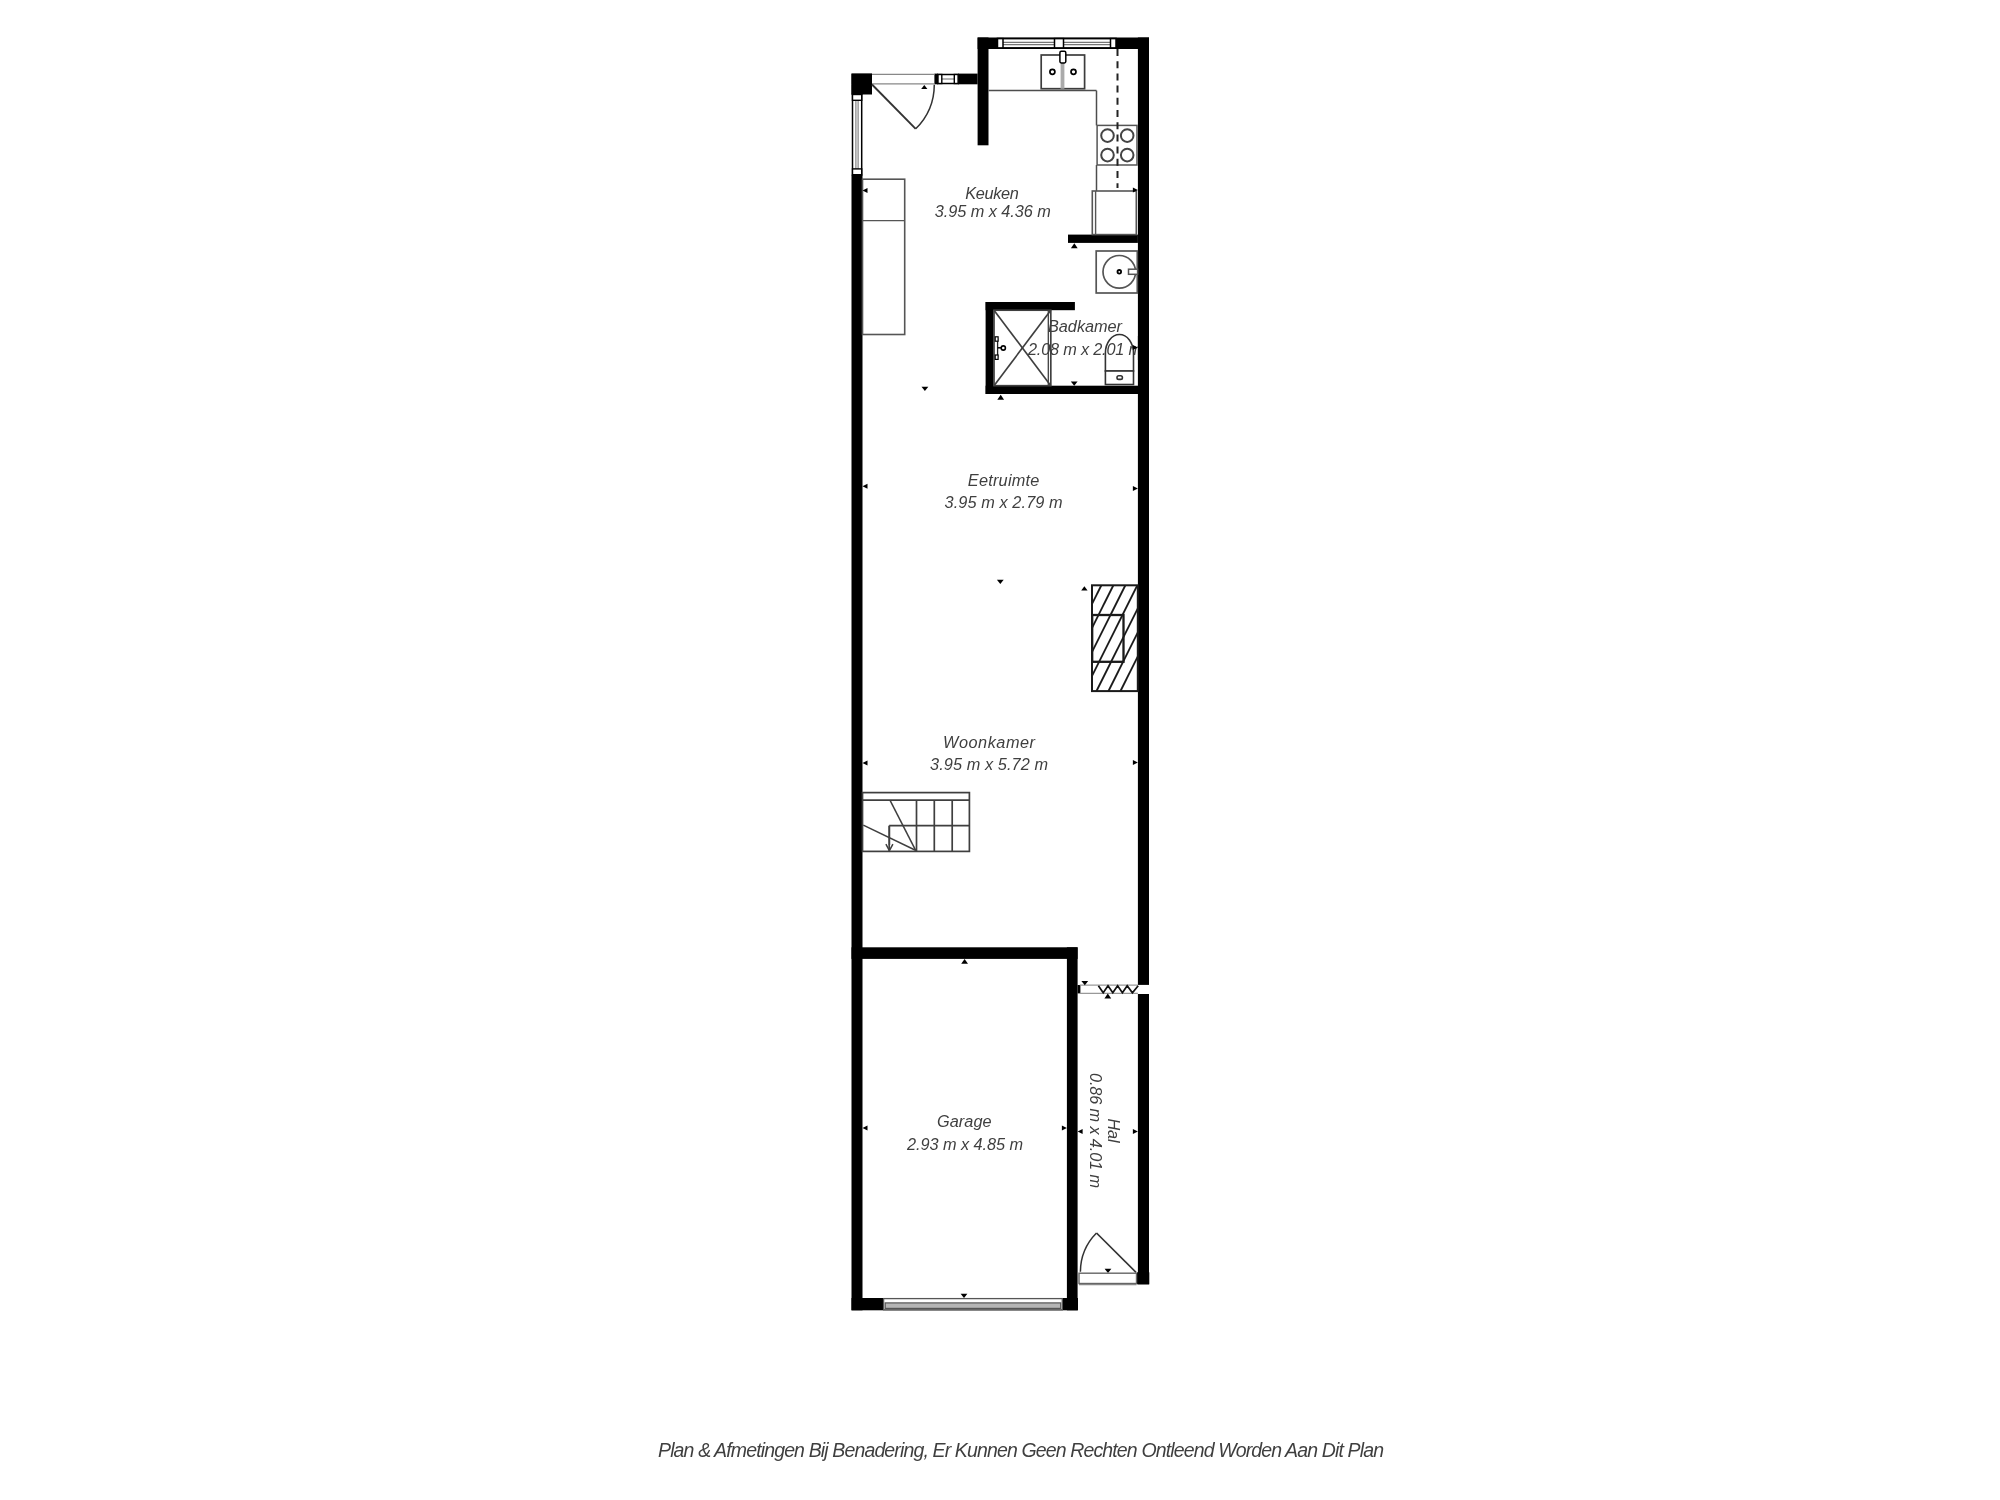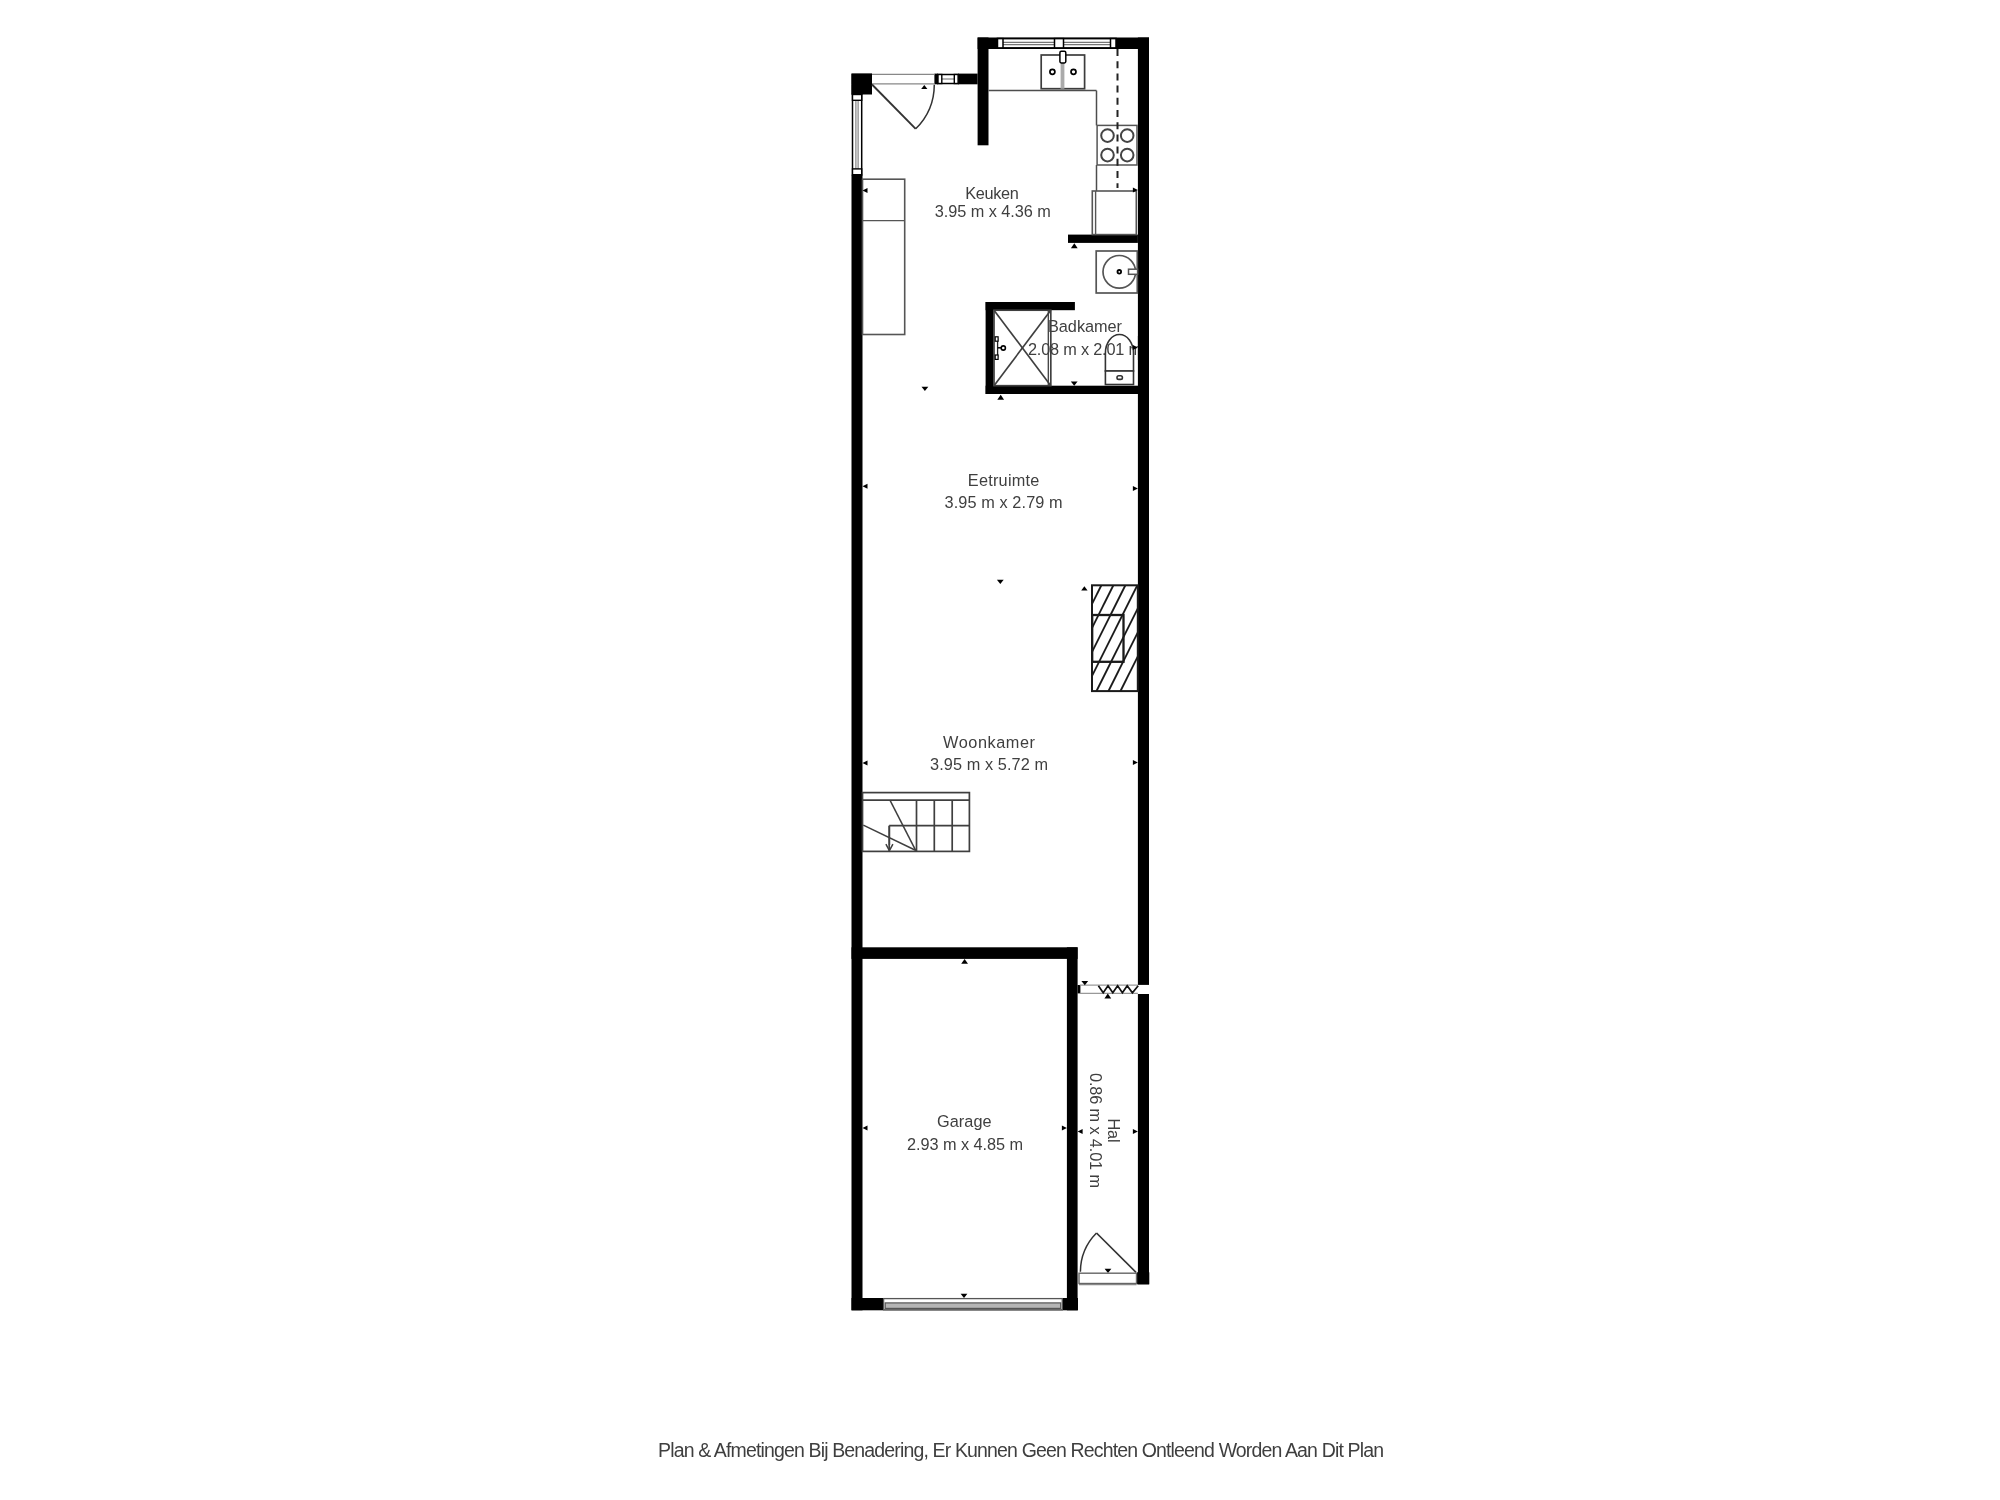"Keuken" .page { font-style: none -> italic }
